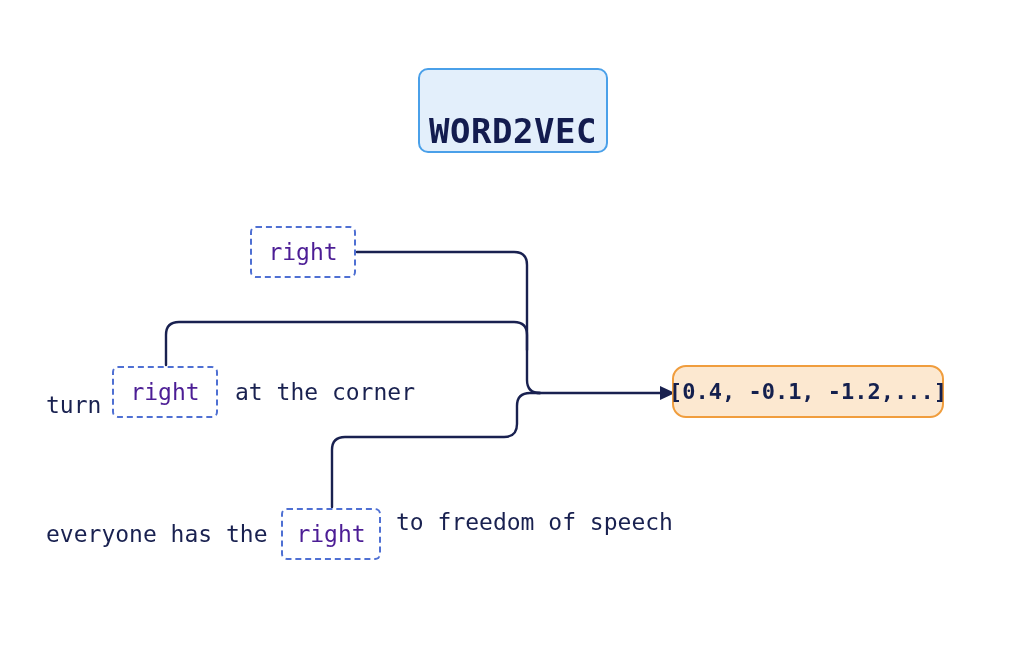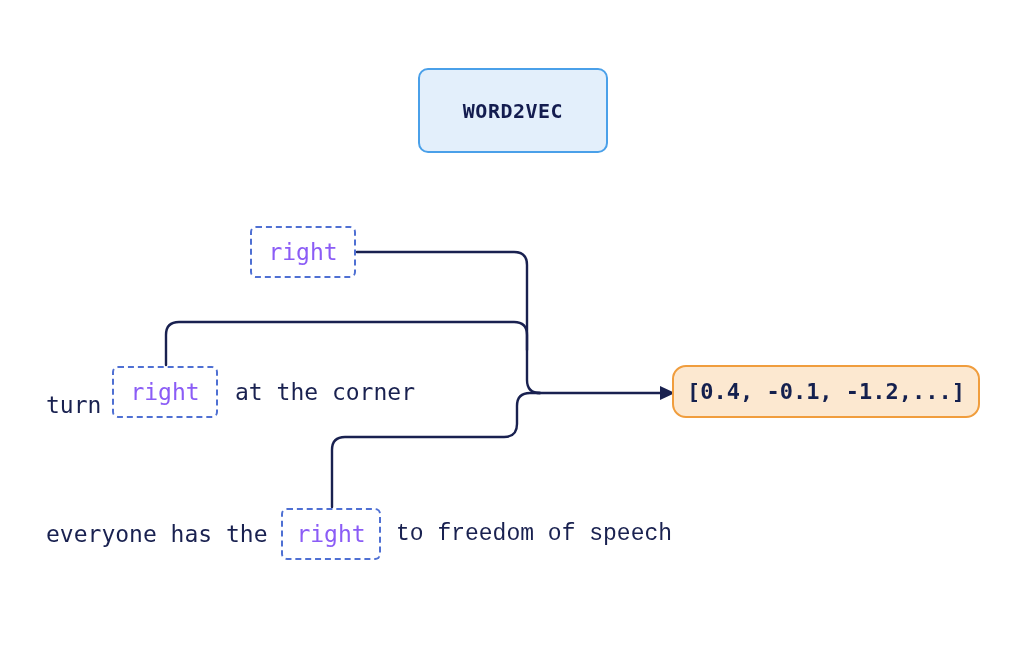"WORD2VEC" .title-box { align-items: center -> flex-end; font-size: 20px -> 34px }
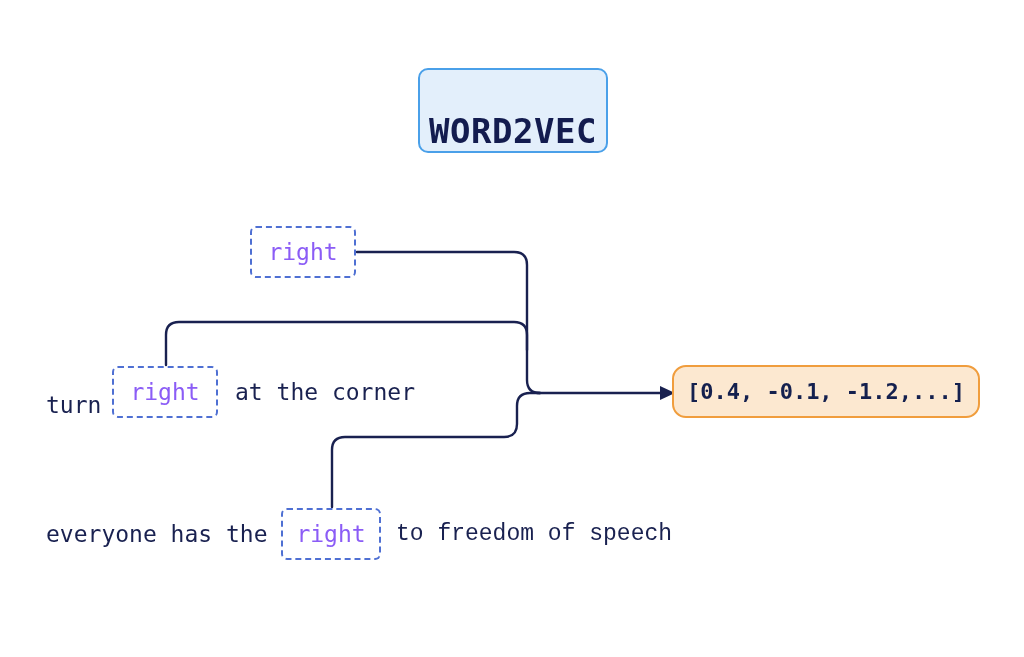"right" .word-box { color: #8b5cf6 -> #4c1d95 }
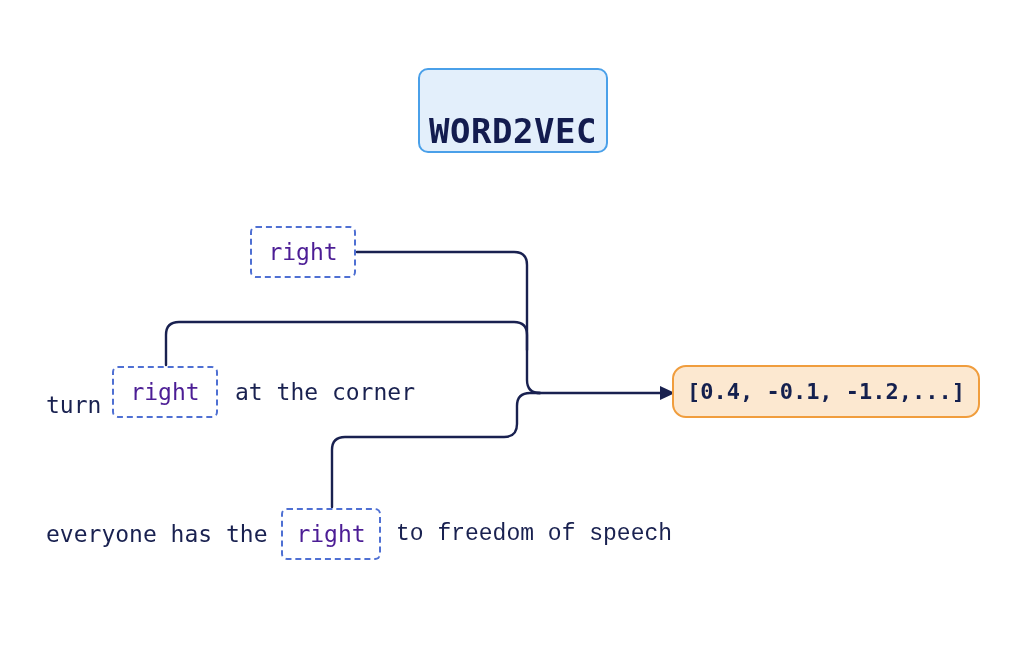"[0.4, -0.1, -1.2,...]" .vector-box { width: 308px -> 272px }
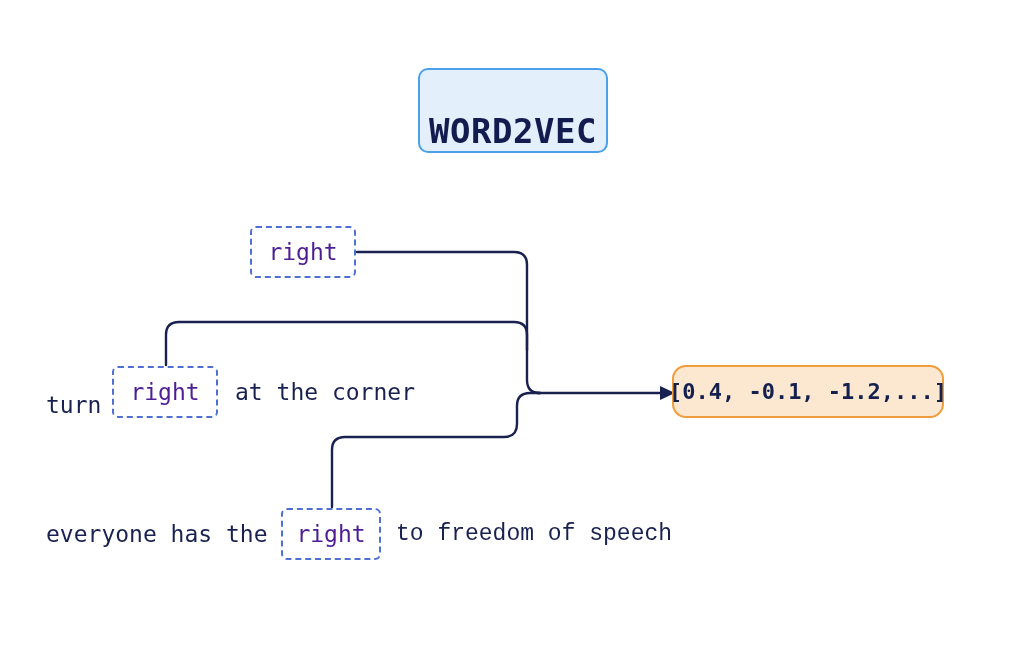"to freedom of speech" span.seg { font-family: Liberation Mono, monospace -> none; top: 520px -> 508px }
